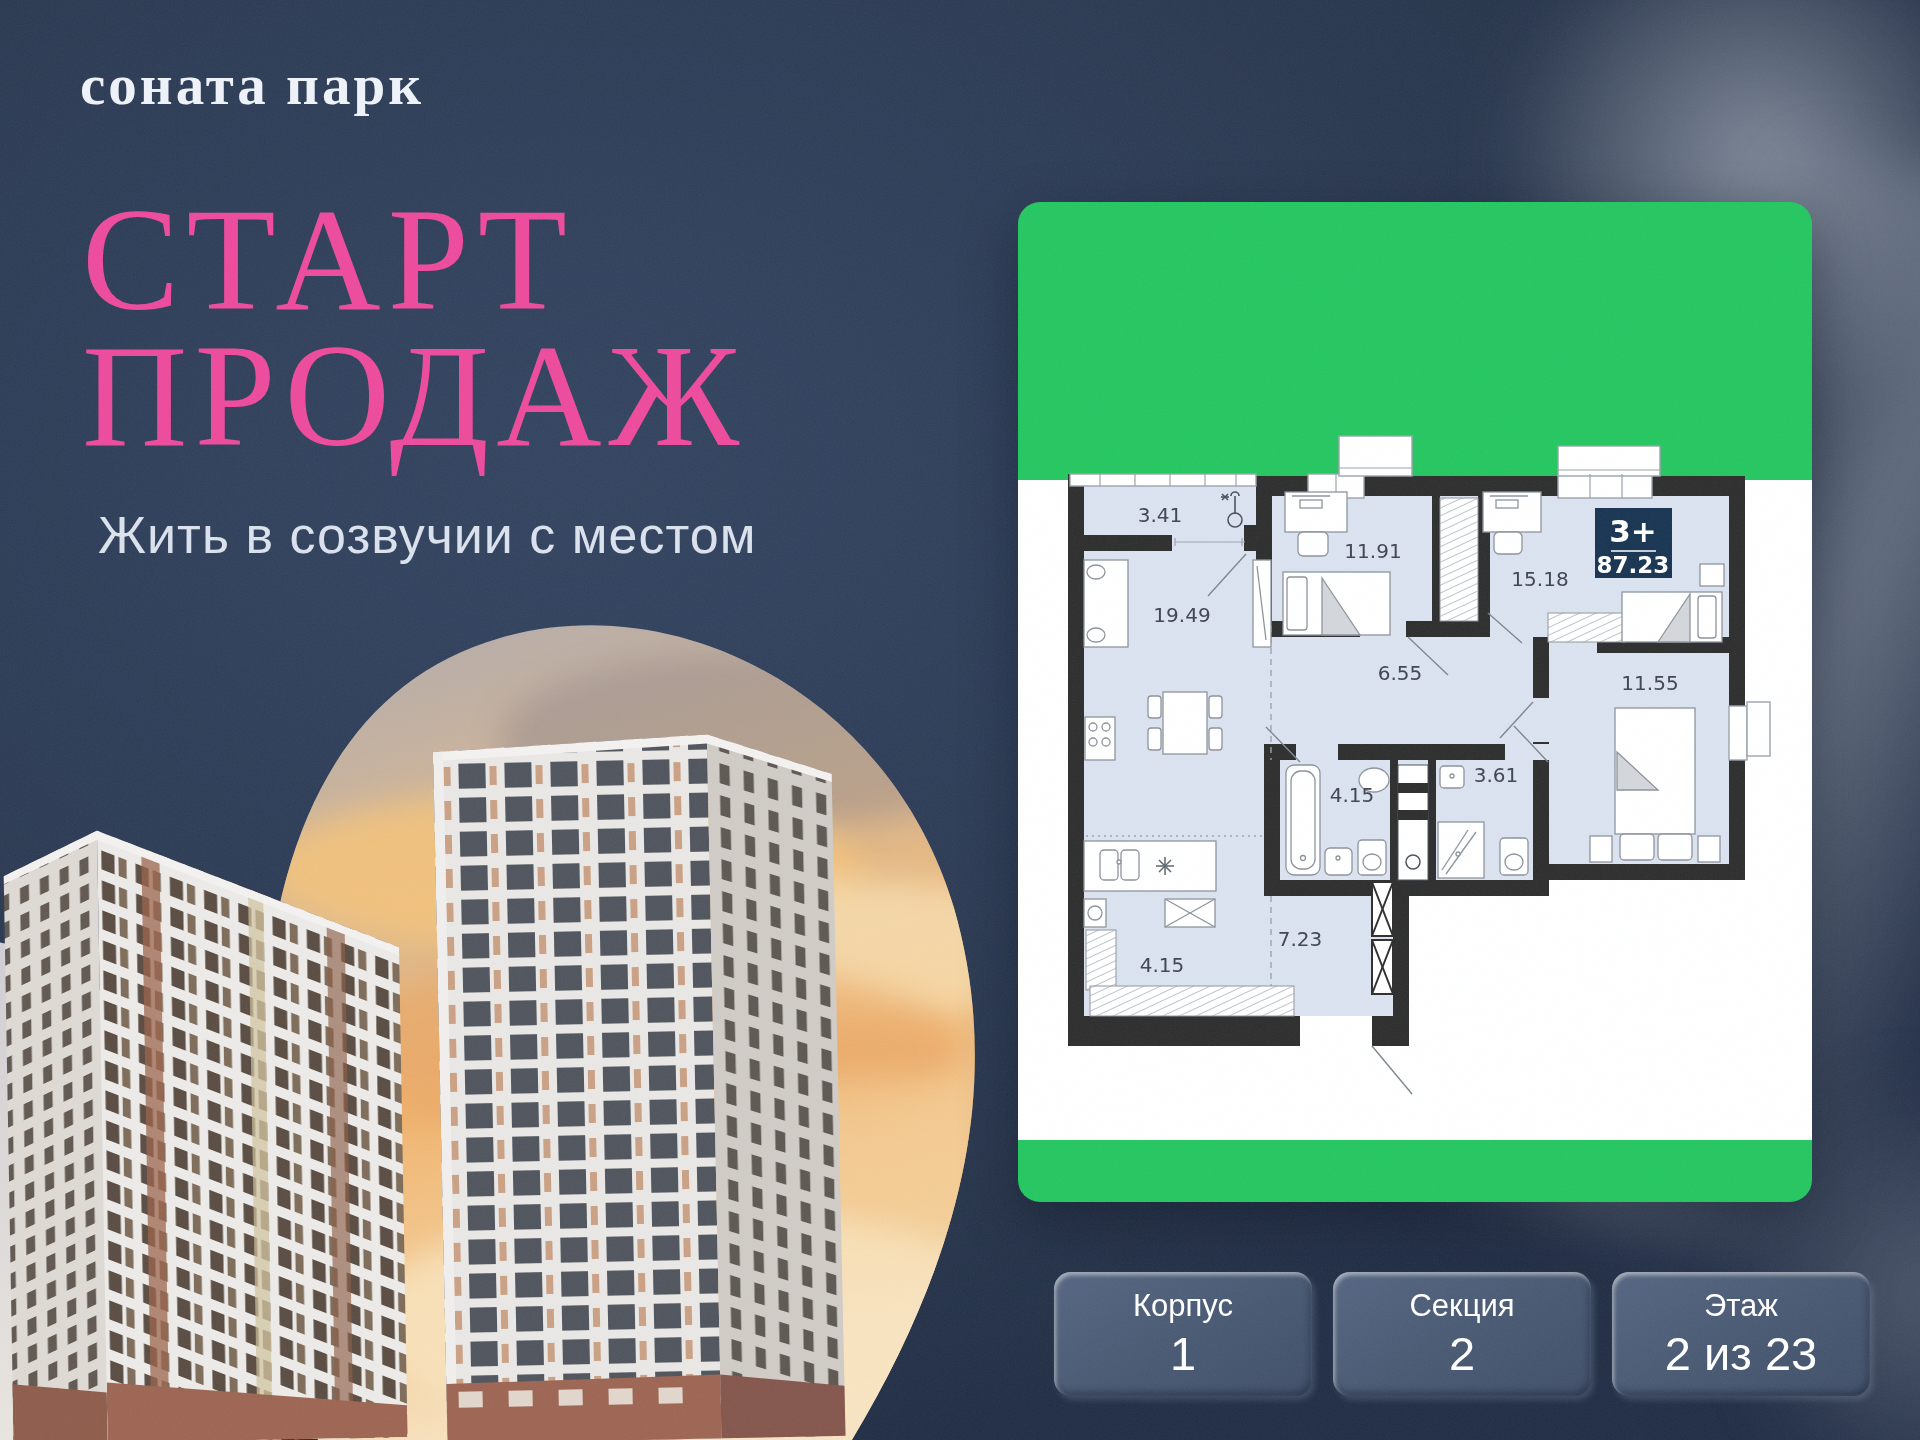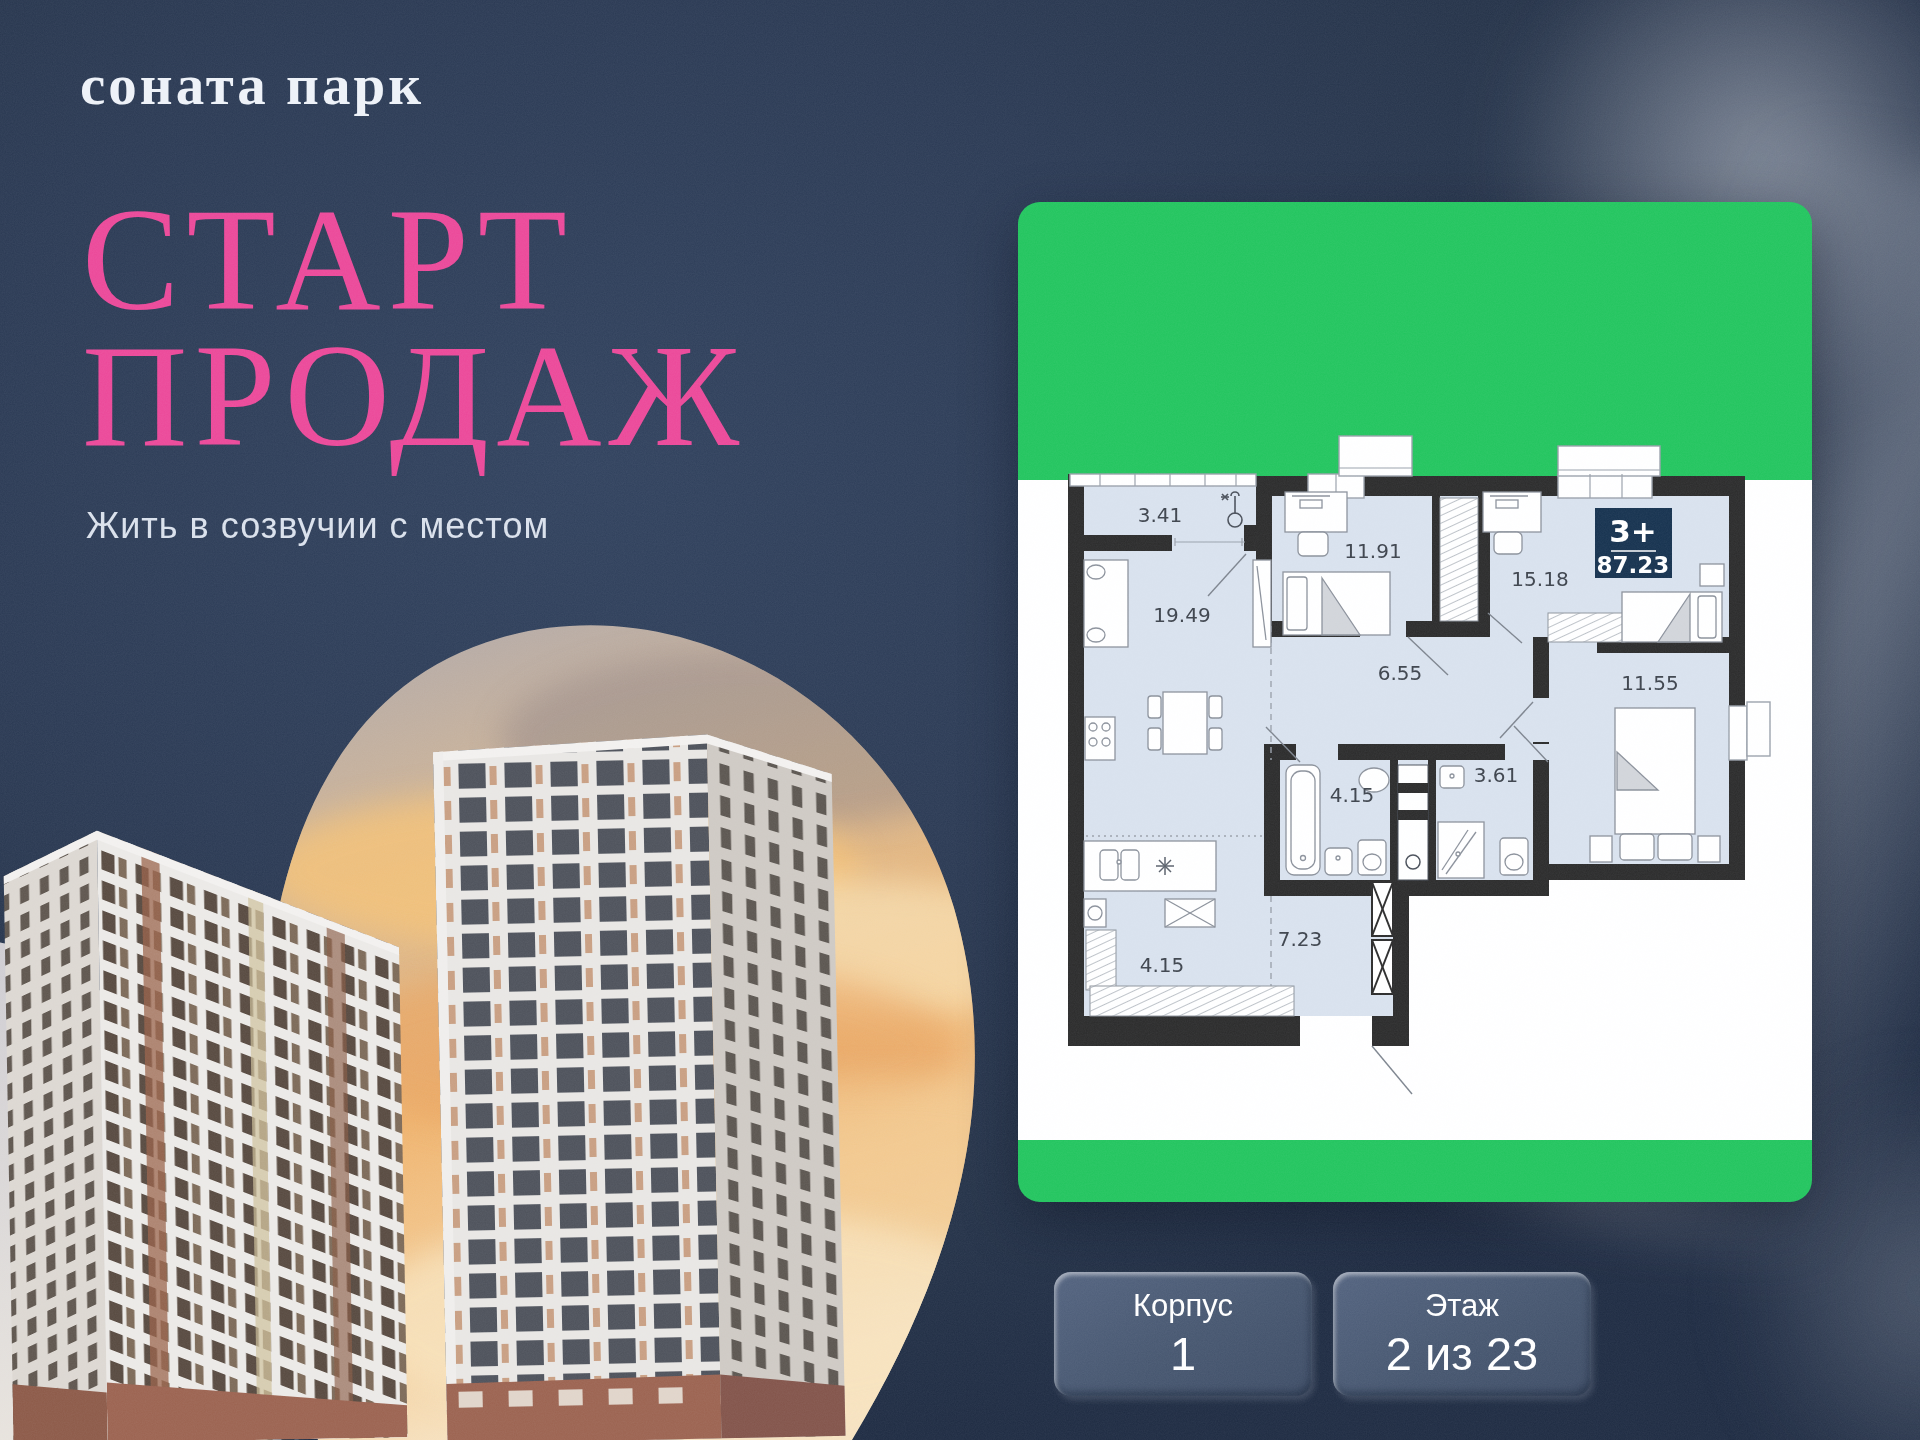"Жить в созвучии с местом" .hero-tagline { font-size: 36px -> 52px; left: 86px -> 98px }
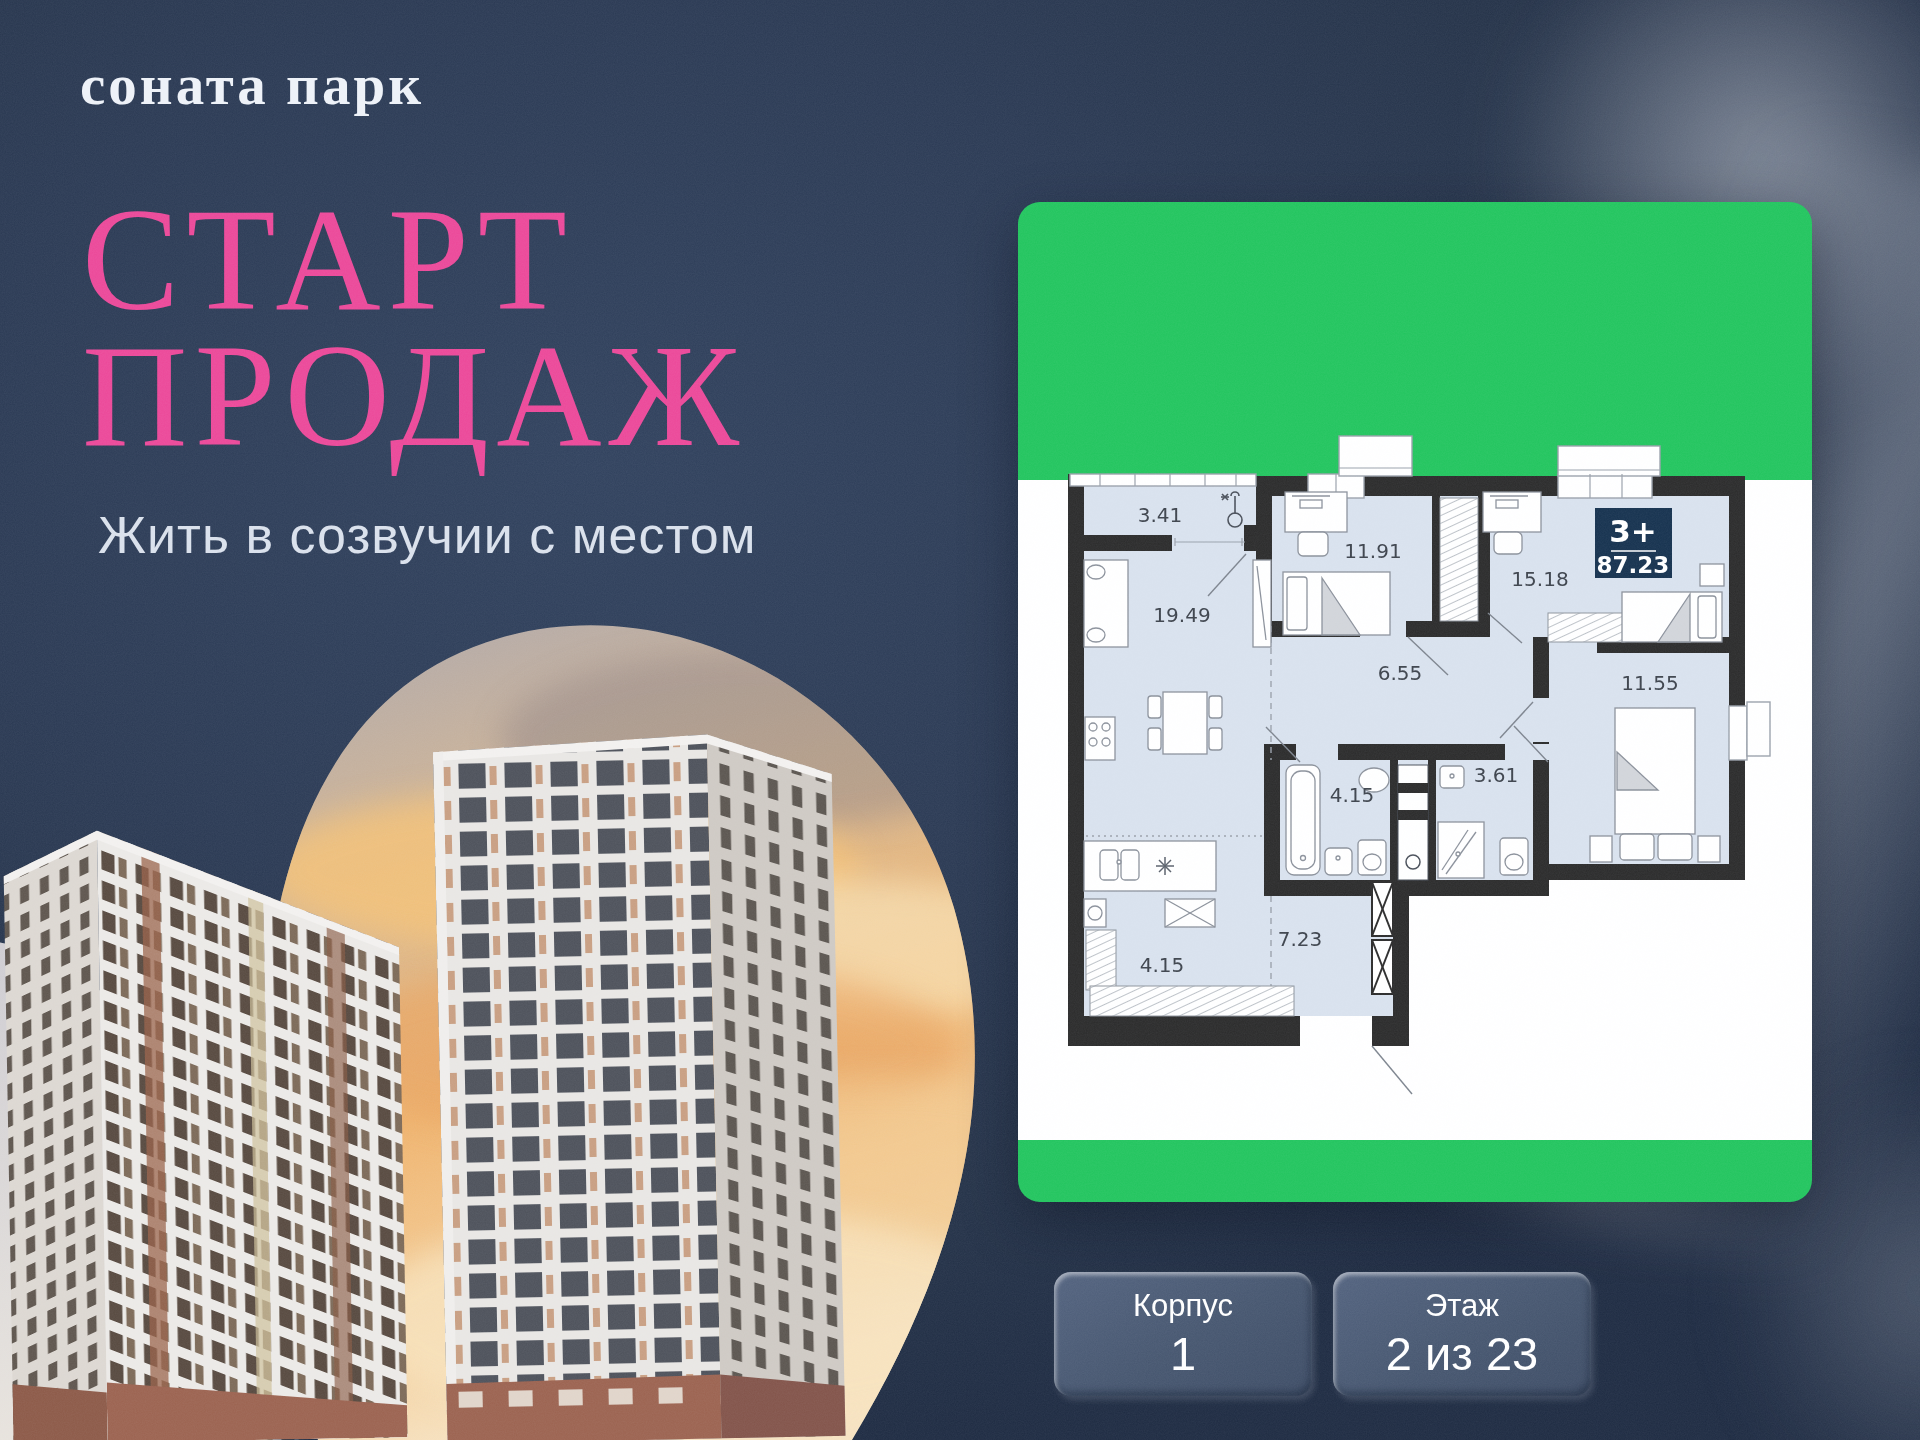"Секция" button.sel-btn { html: none -> <button> <span>Секция</span> <span>2</span> </button> }
